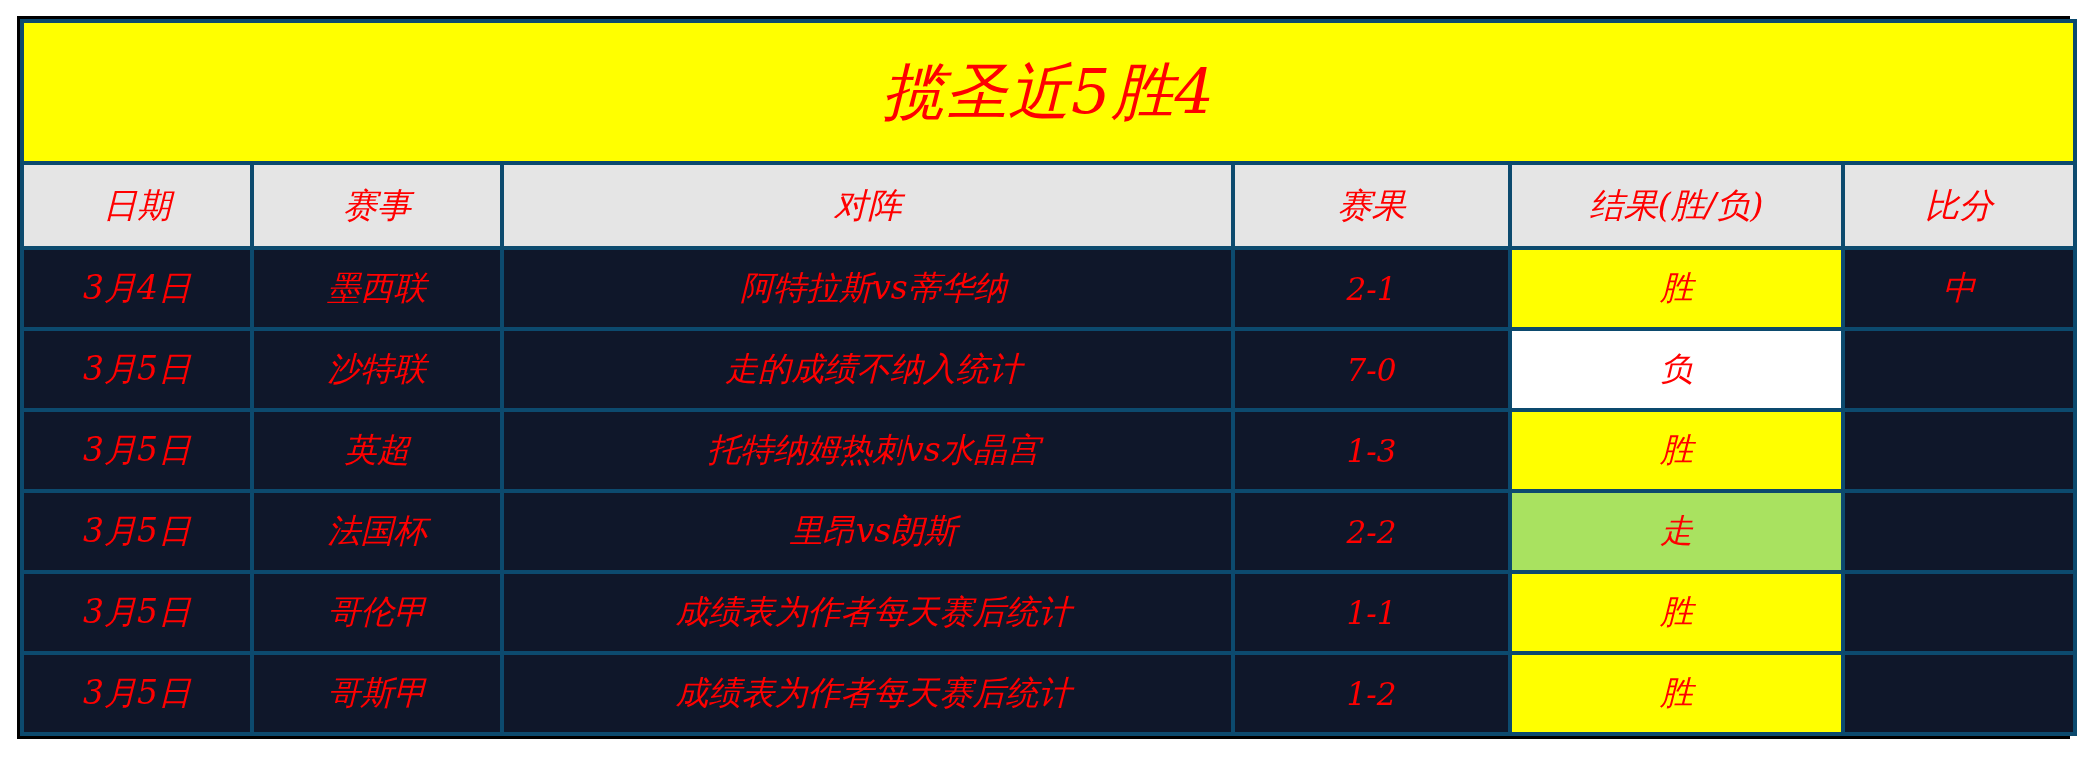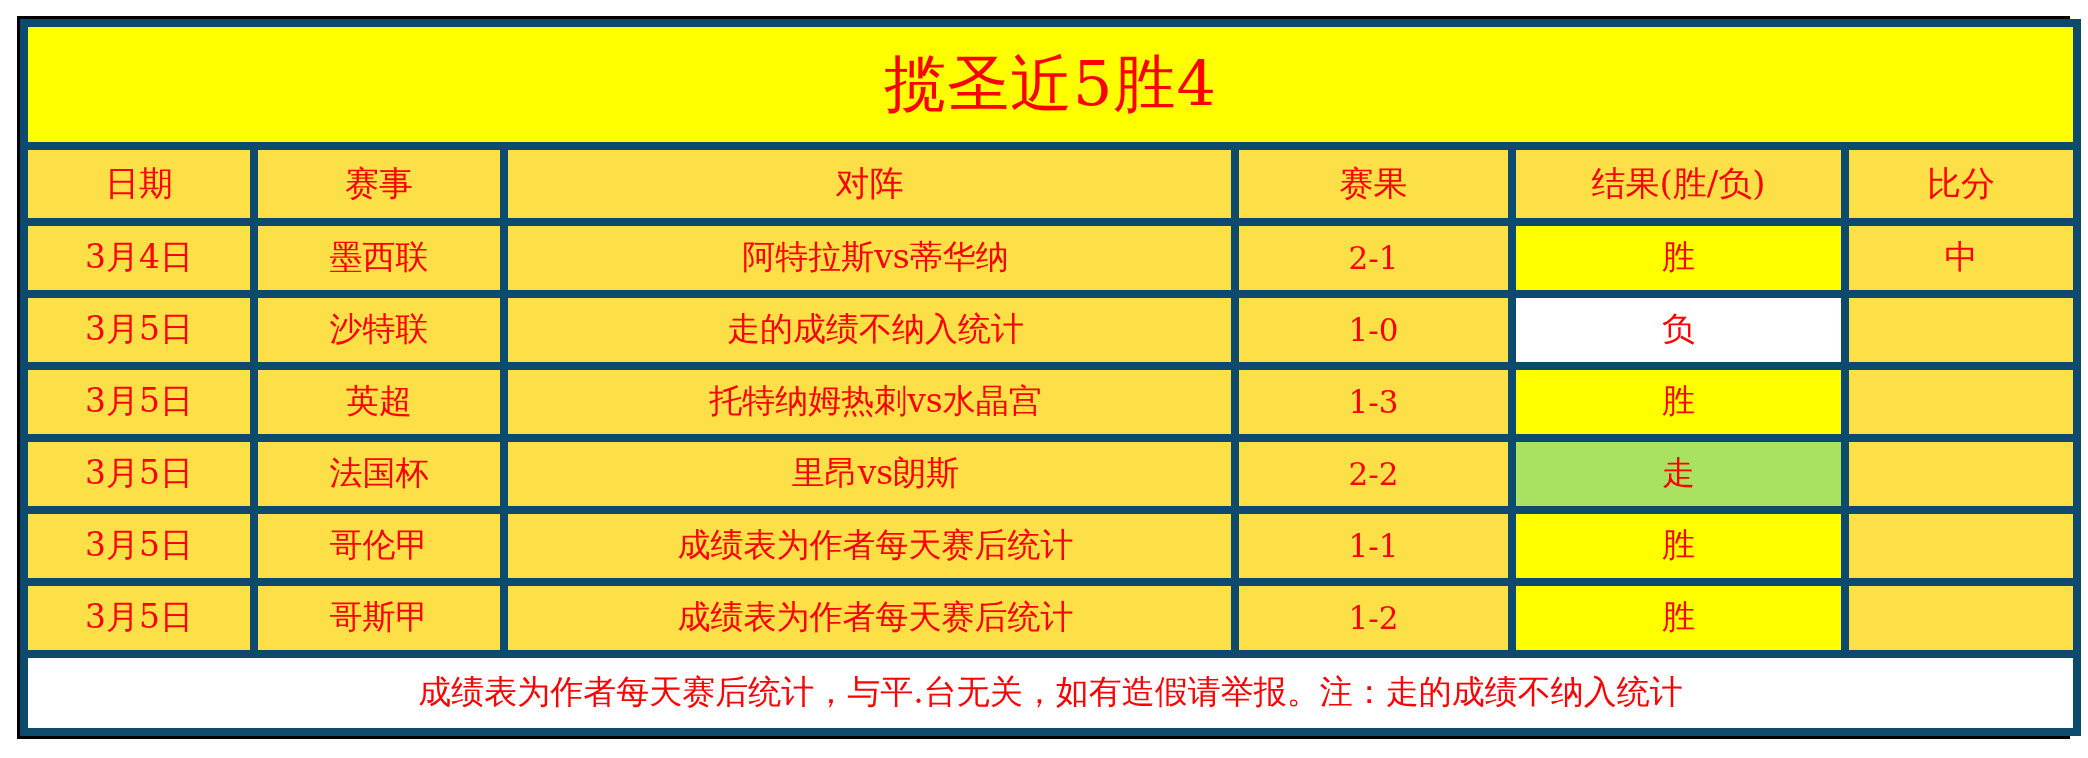"揽圣近5胜4" table.grid td { border: 8px solid #0c4a6e -> 4px solid #0c4a6e; font-style: none -> italic }
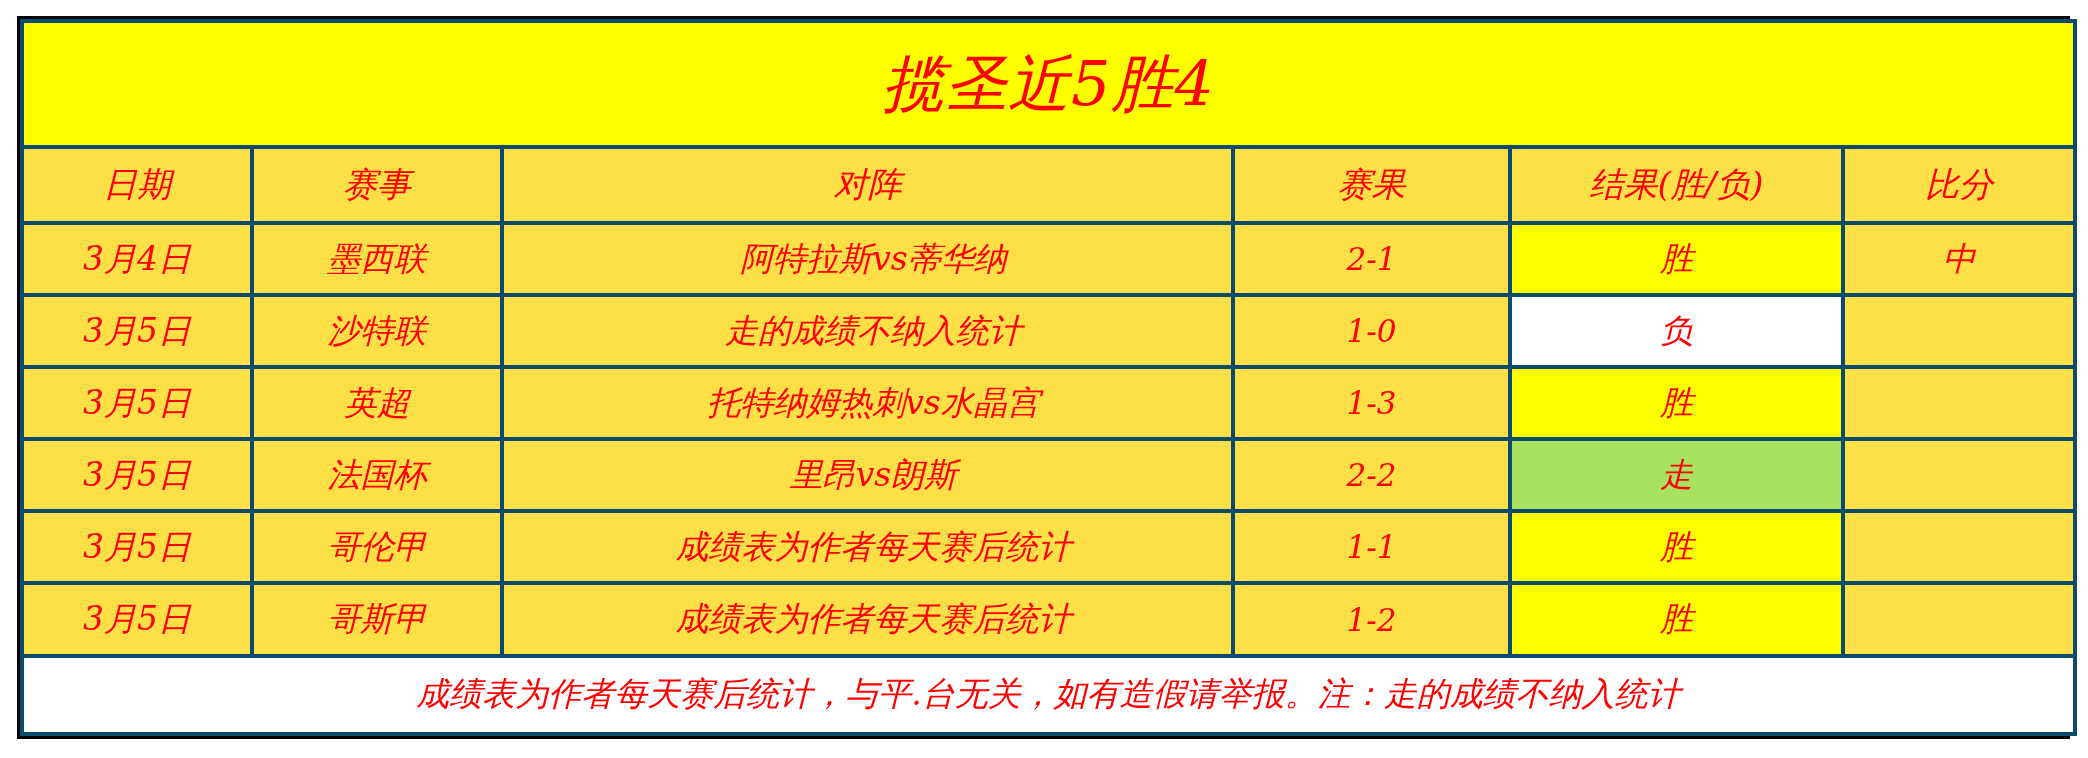"日期" td.hdr { background: #fde047 -> #e5e5e5 }
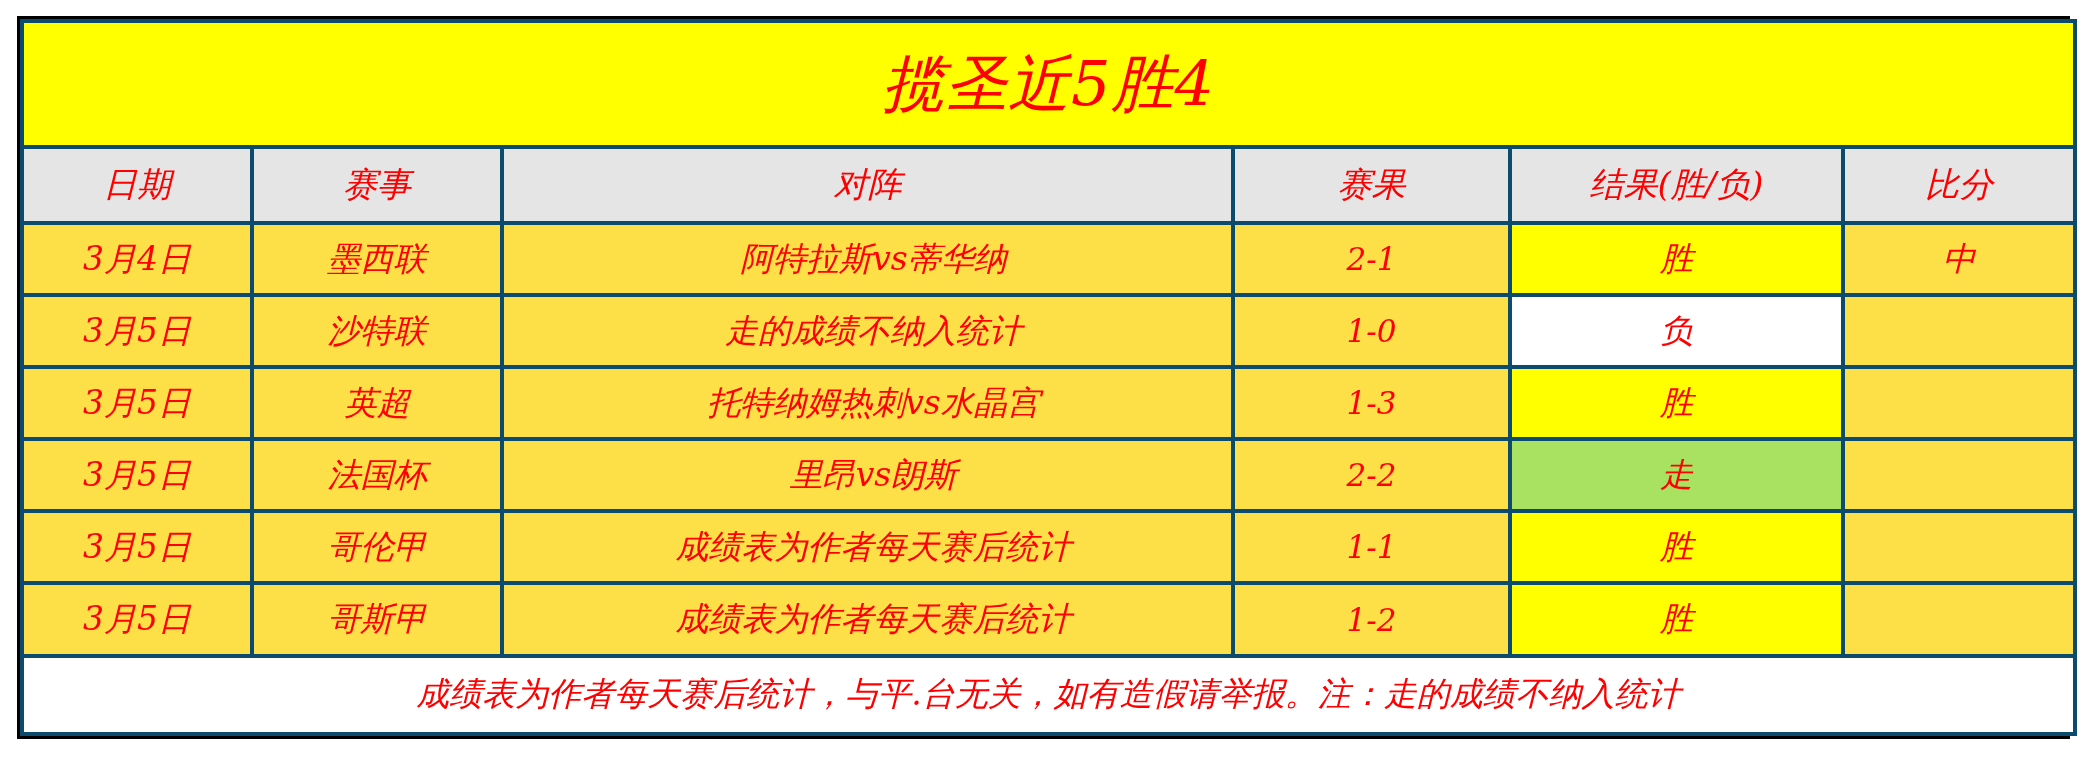"3月4日" td.data { background: #fde047 -> #0f172a }
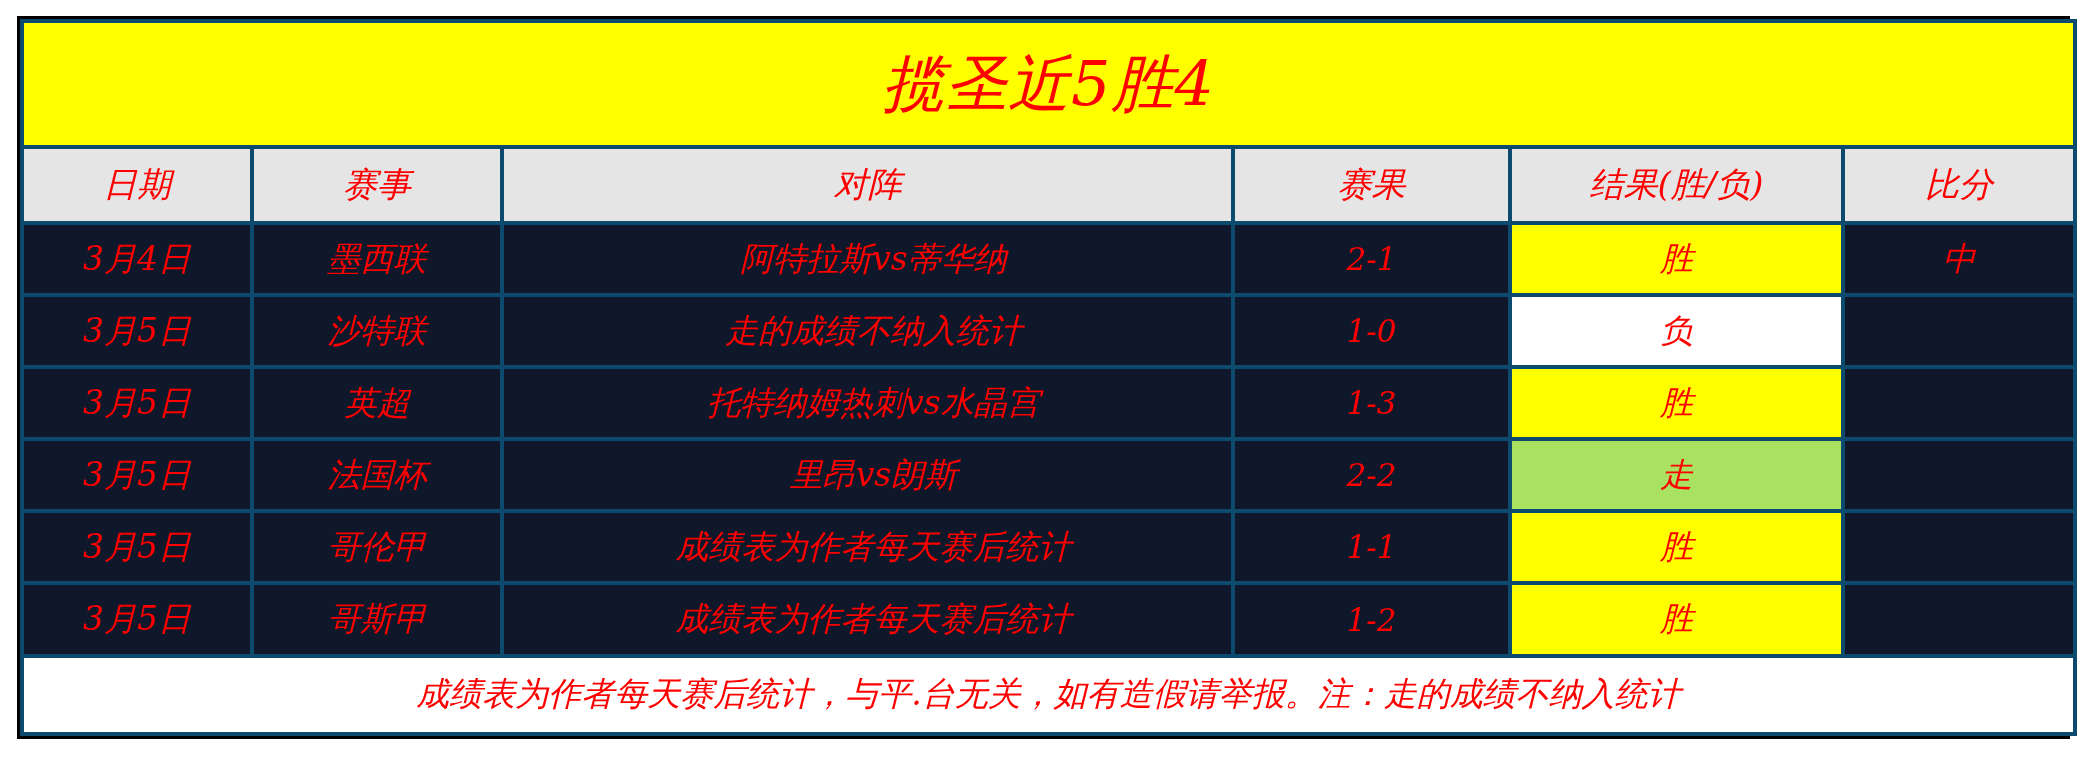"1-0" td.data { text: 1-0 -> 7-0 }
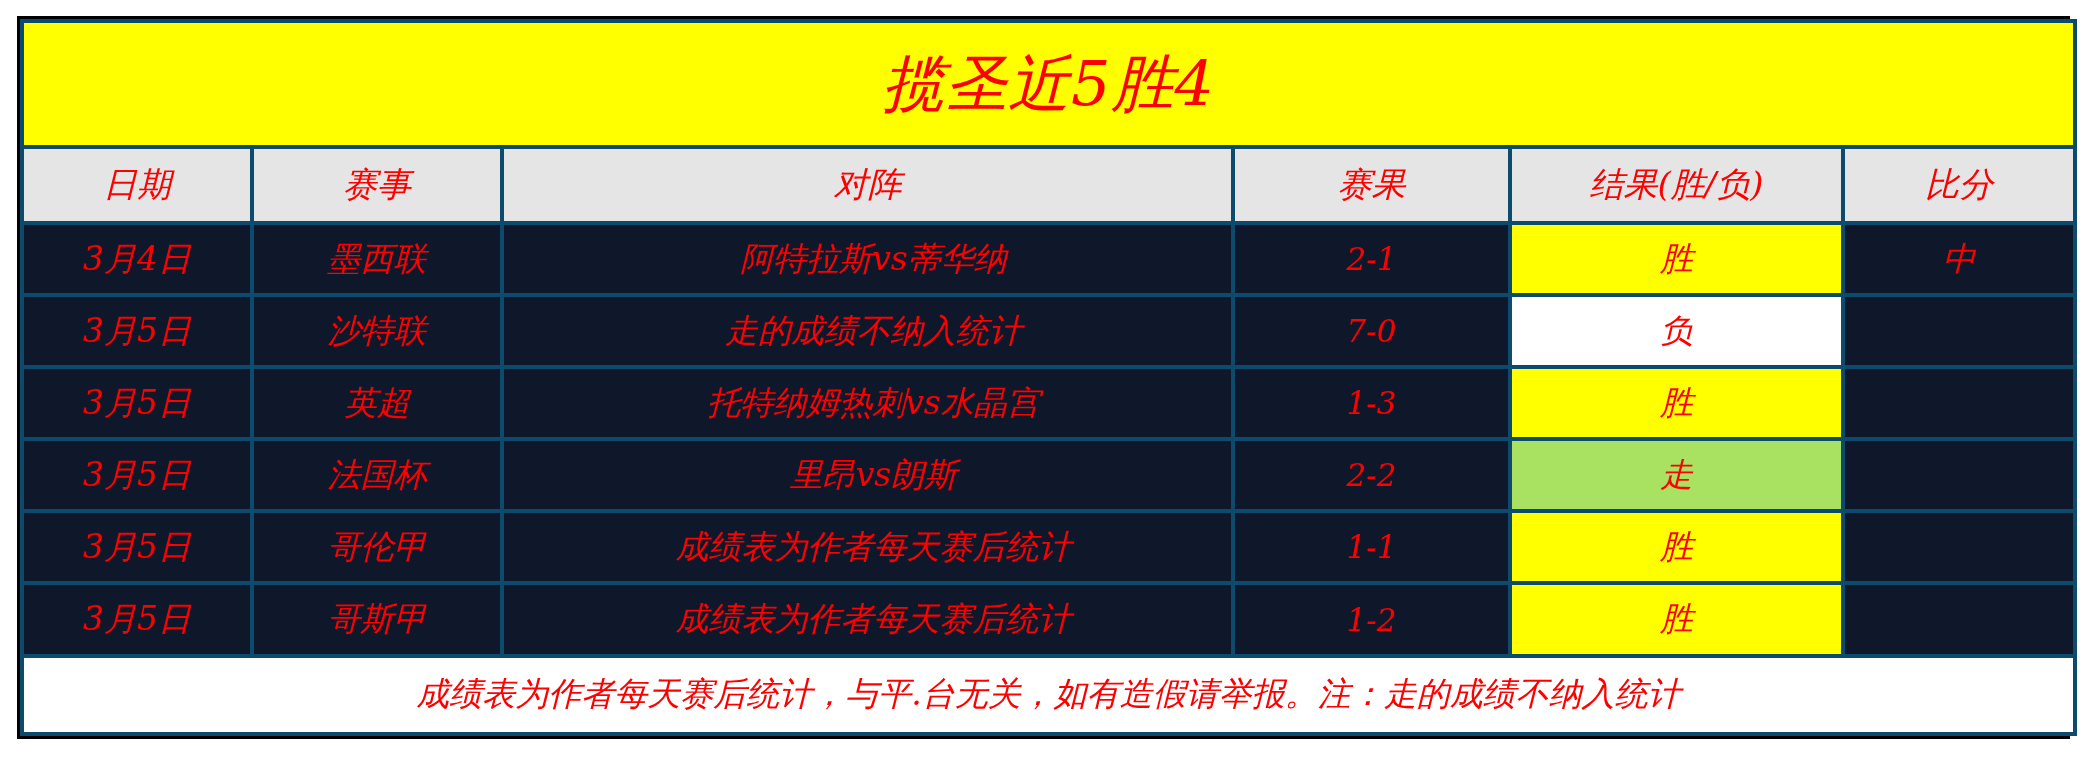"成绩表为作者每天赛后统计，与平.台无关，如有造假请举报。注：走的成绩不纳入统计" tr { html: <tr> <td>成绩表为作者每天赛后统计，与平.台无关，如有造假请举报。注：走的成绩不纳入统计</td> </tr> -> none }
